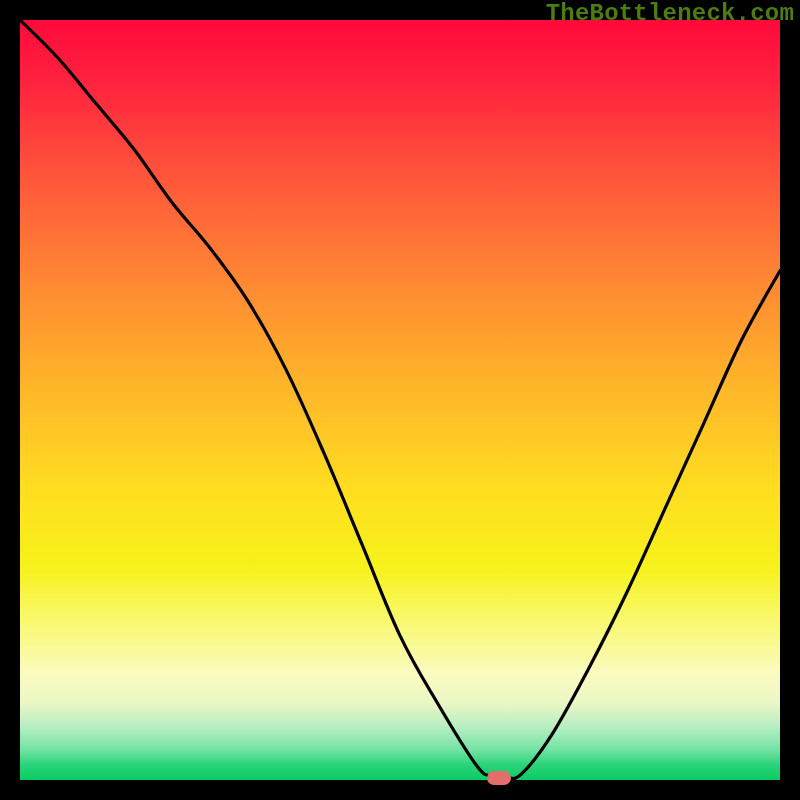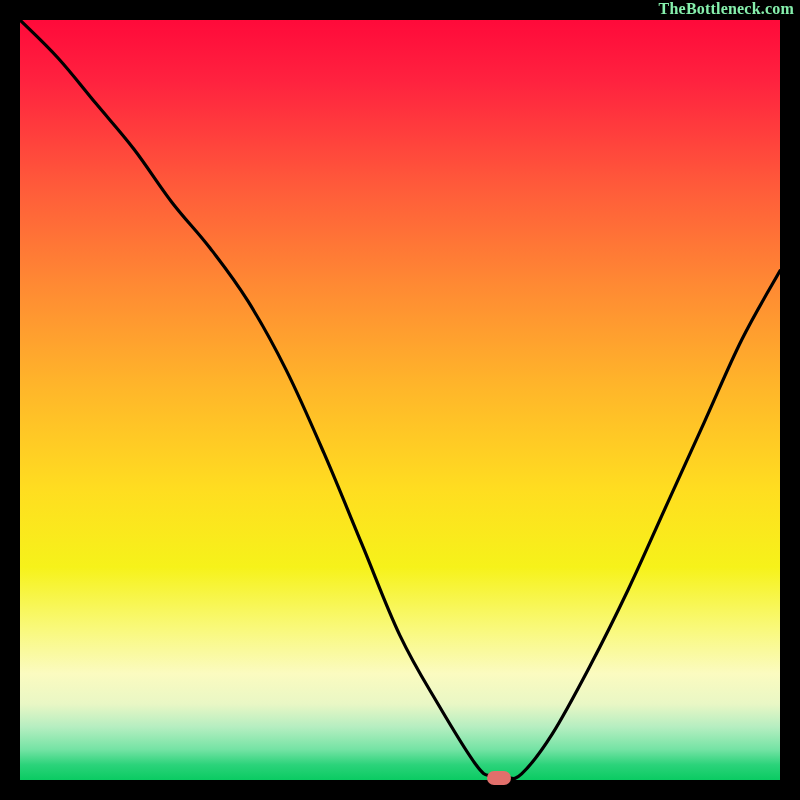"TheBottleneck.com" .attribution { color: #86efac -> #4d7c0f; font-family: Liberation Serif, serif -> Liberation Mono, monospace; font-size: 16px -> 24px }
